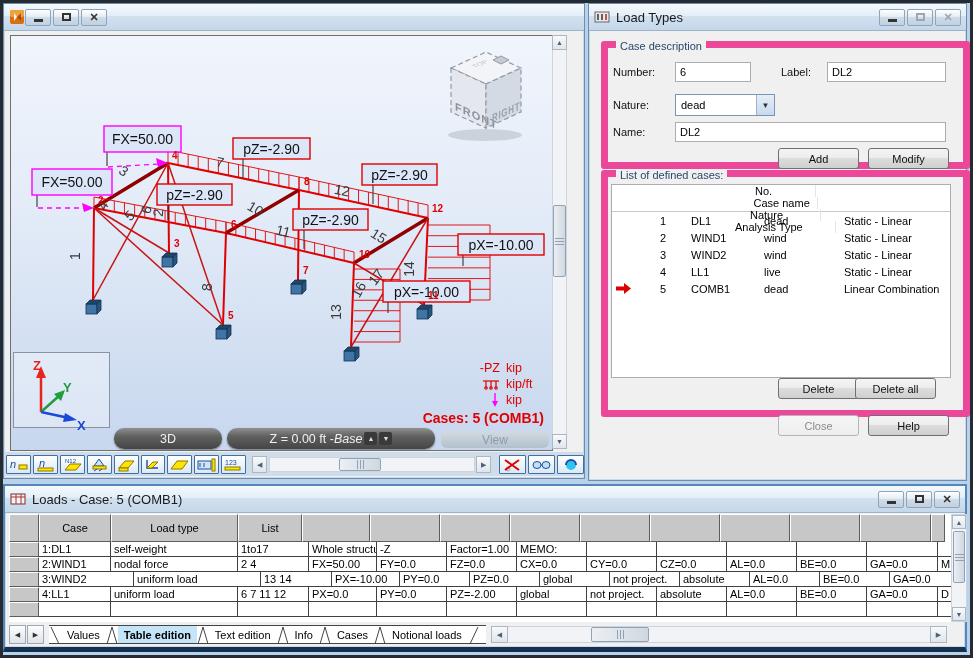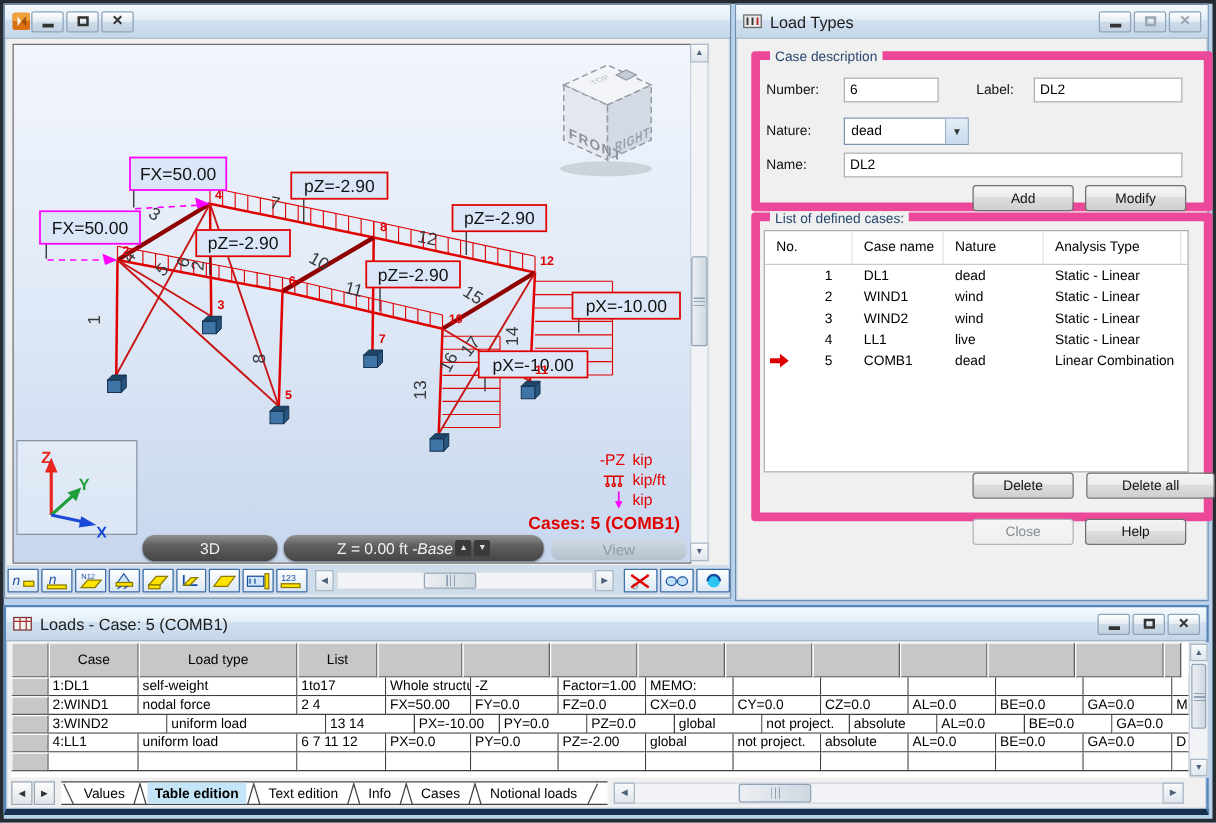"No." .cl-head { flex-direction: none -> column }
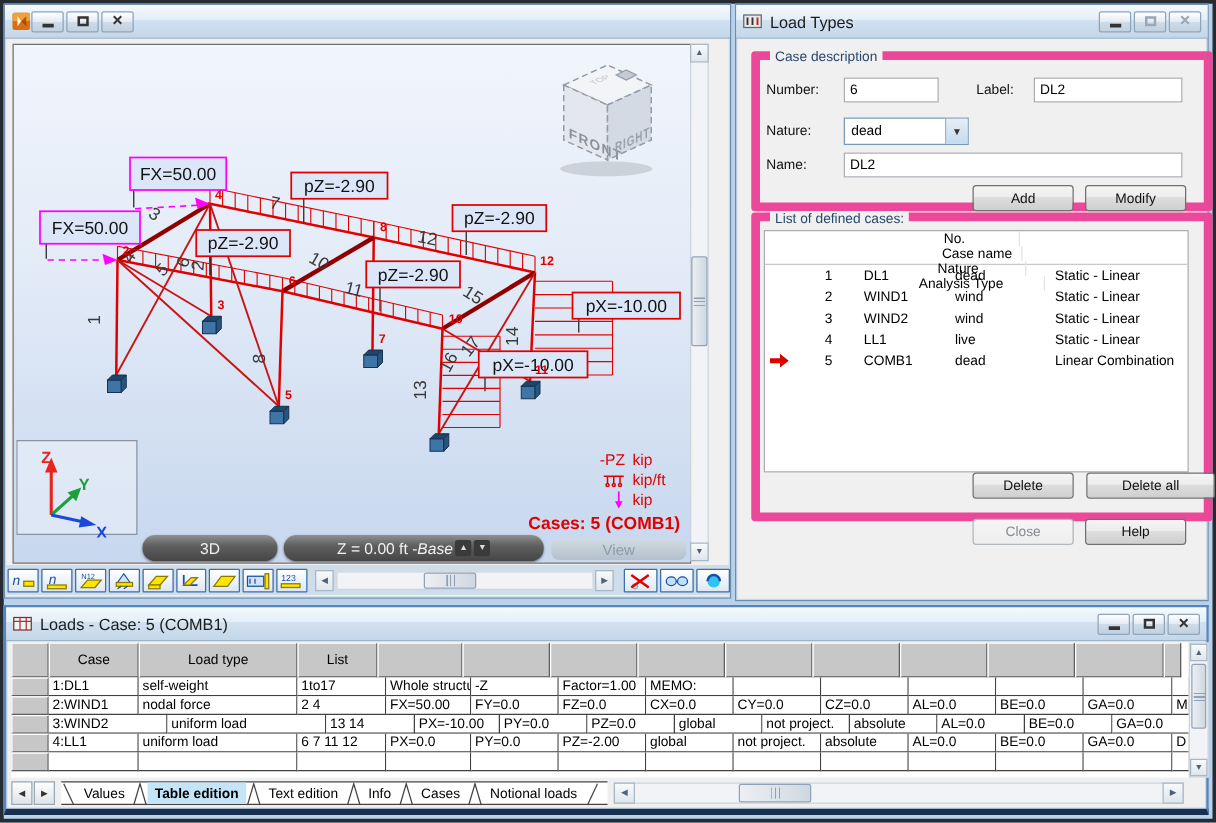"Delete all" div.btn { left: 280px -> 266px; width: 103px -> 81px }
